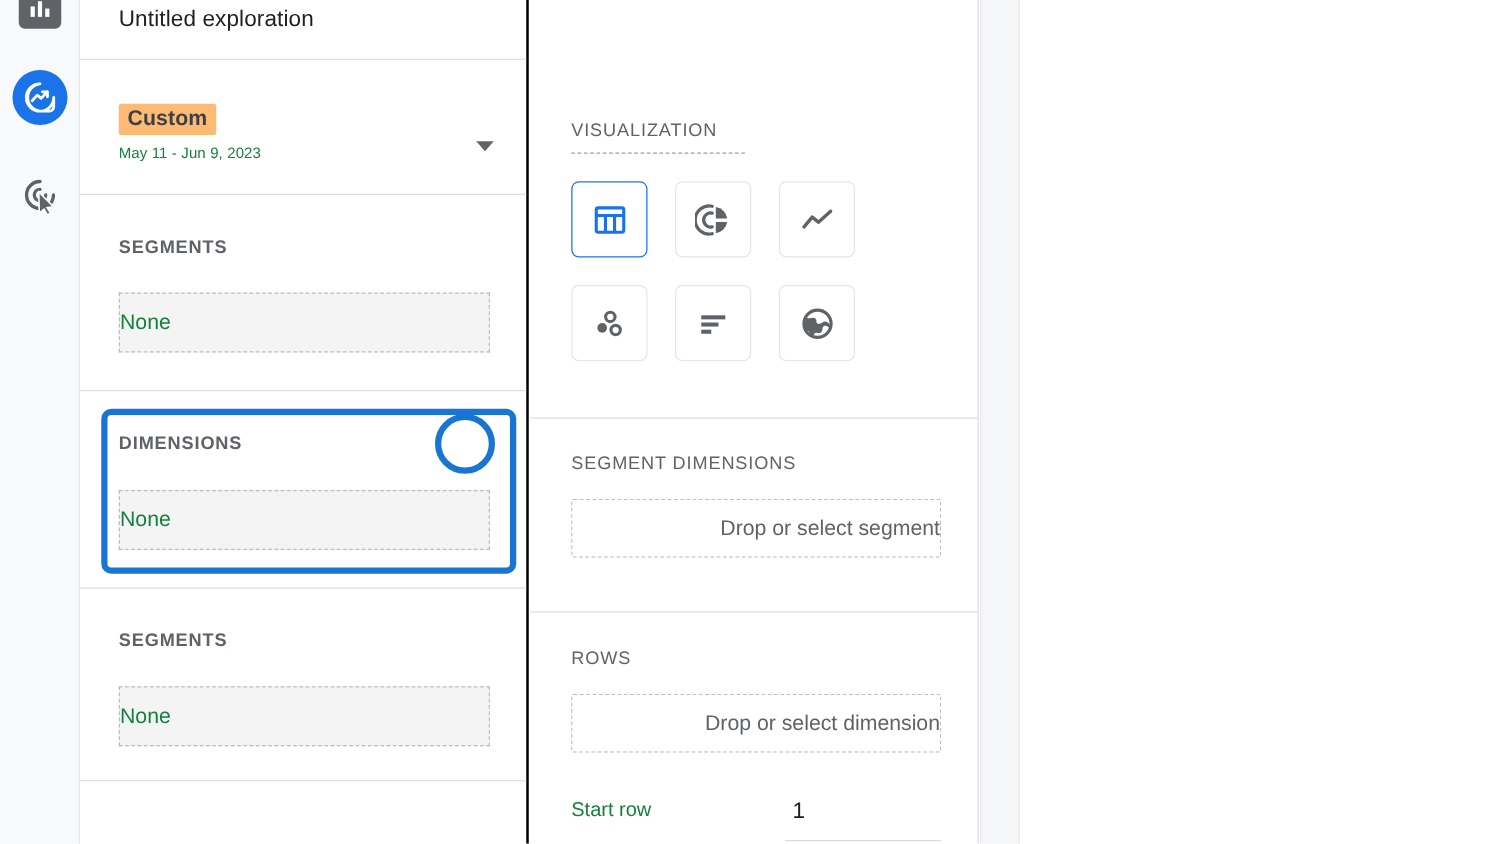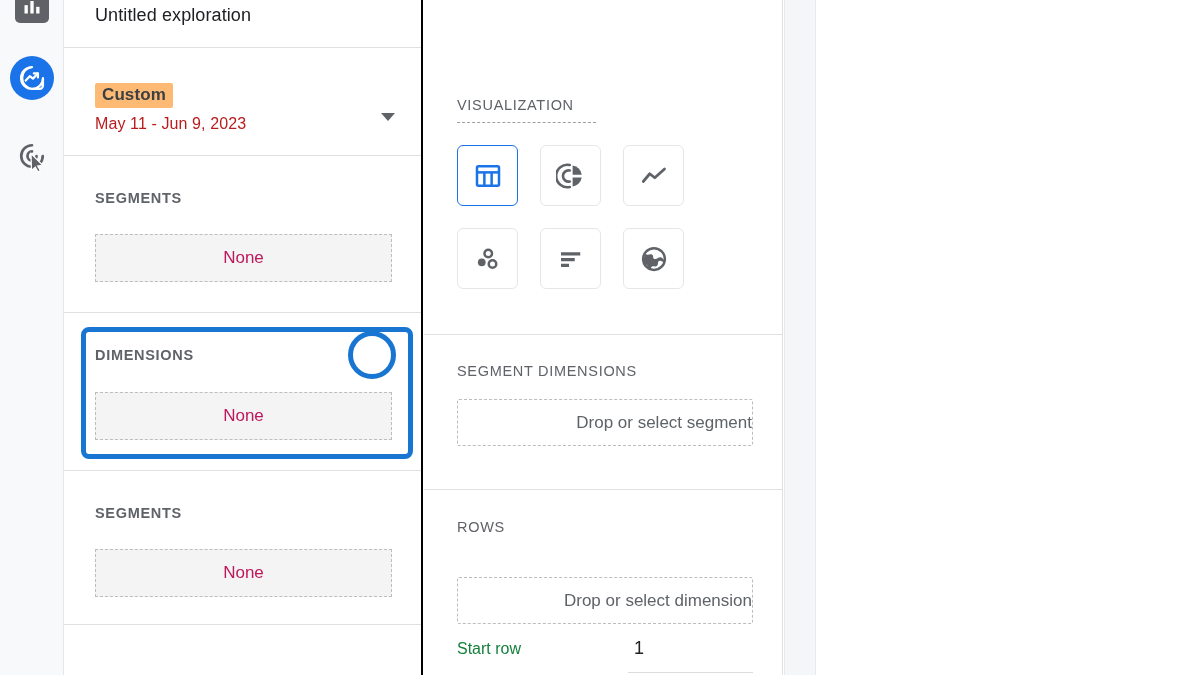"May 11 - Jun 9," .daterange-val { color: #b91c1c -> #15803d; font-size: 16px -> 12px }
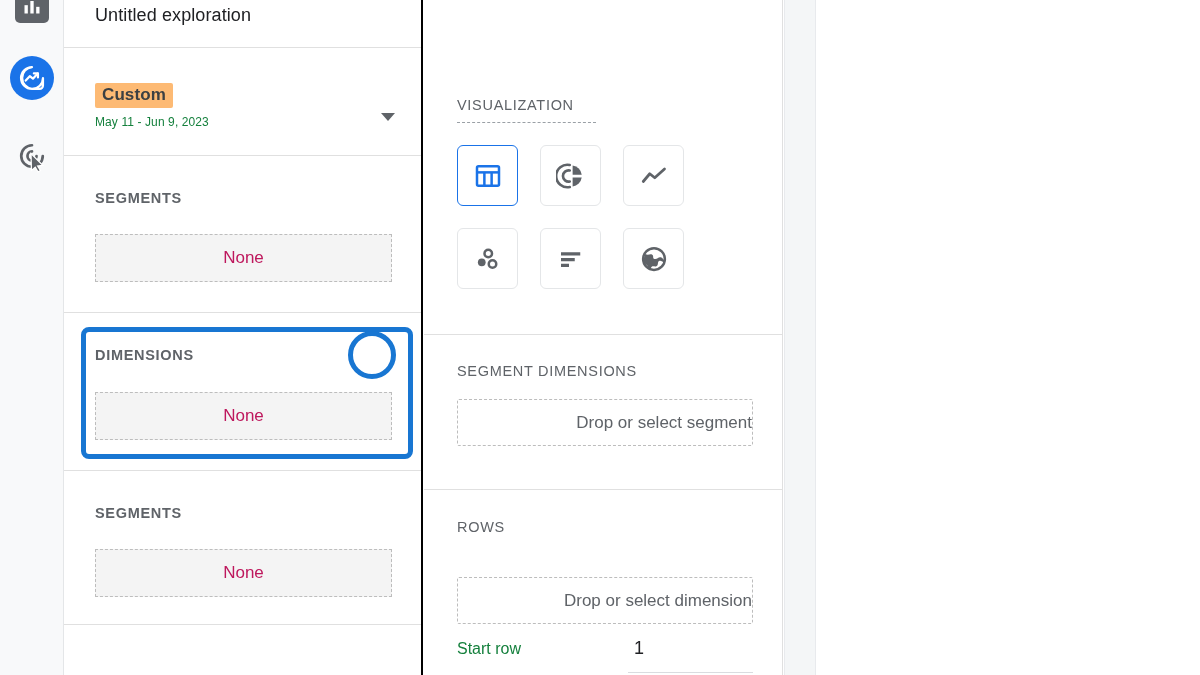"None" .drop-none { color: #be185d -> #15803d; justify-content: center -> none }
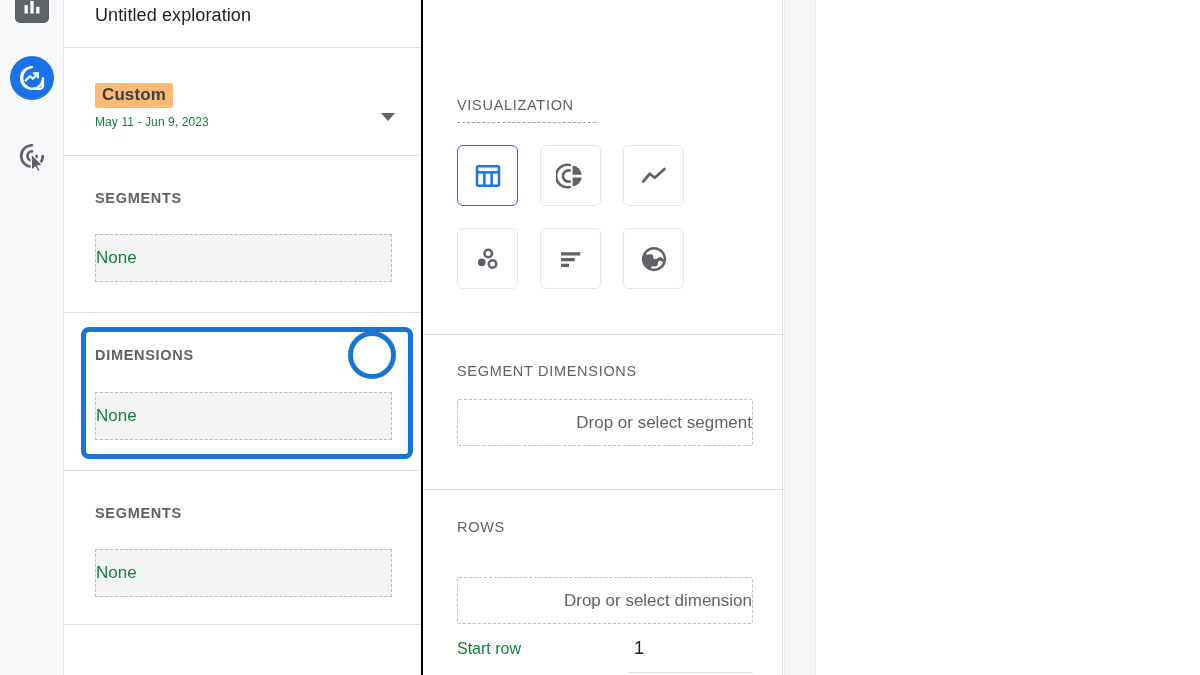"Drop or select dimension" div.drop-dashed { top: 577px -> 555px }
